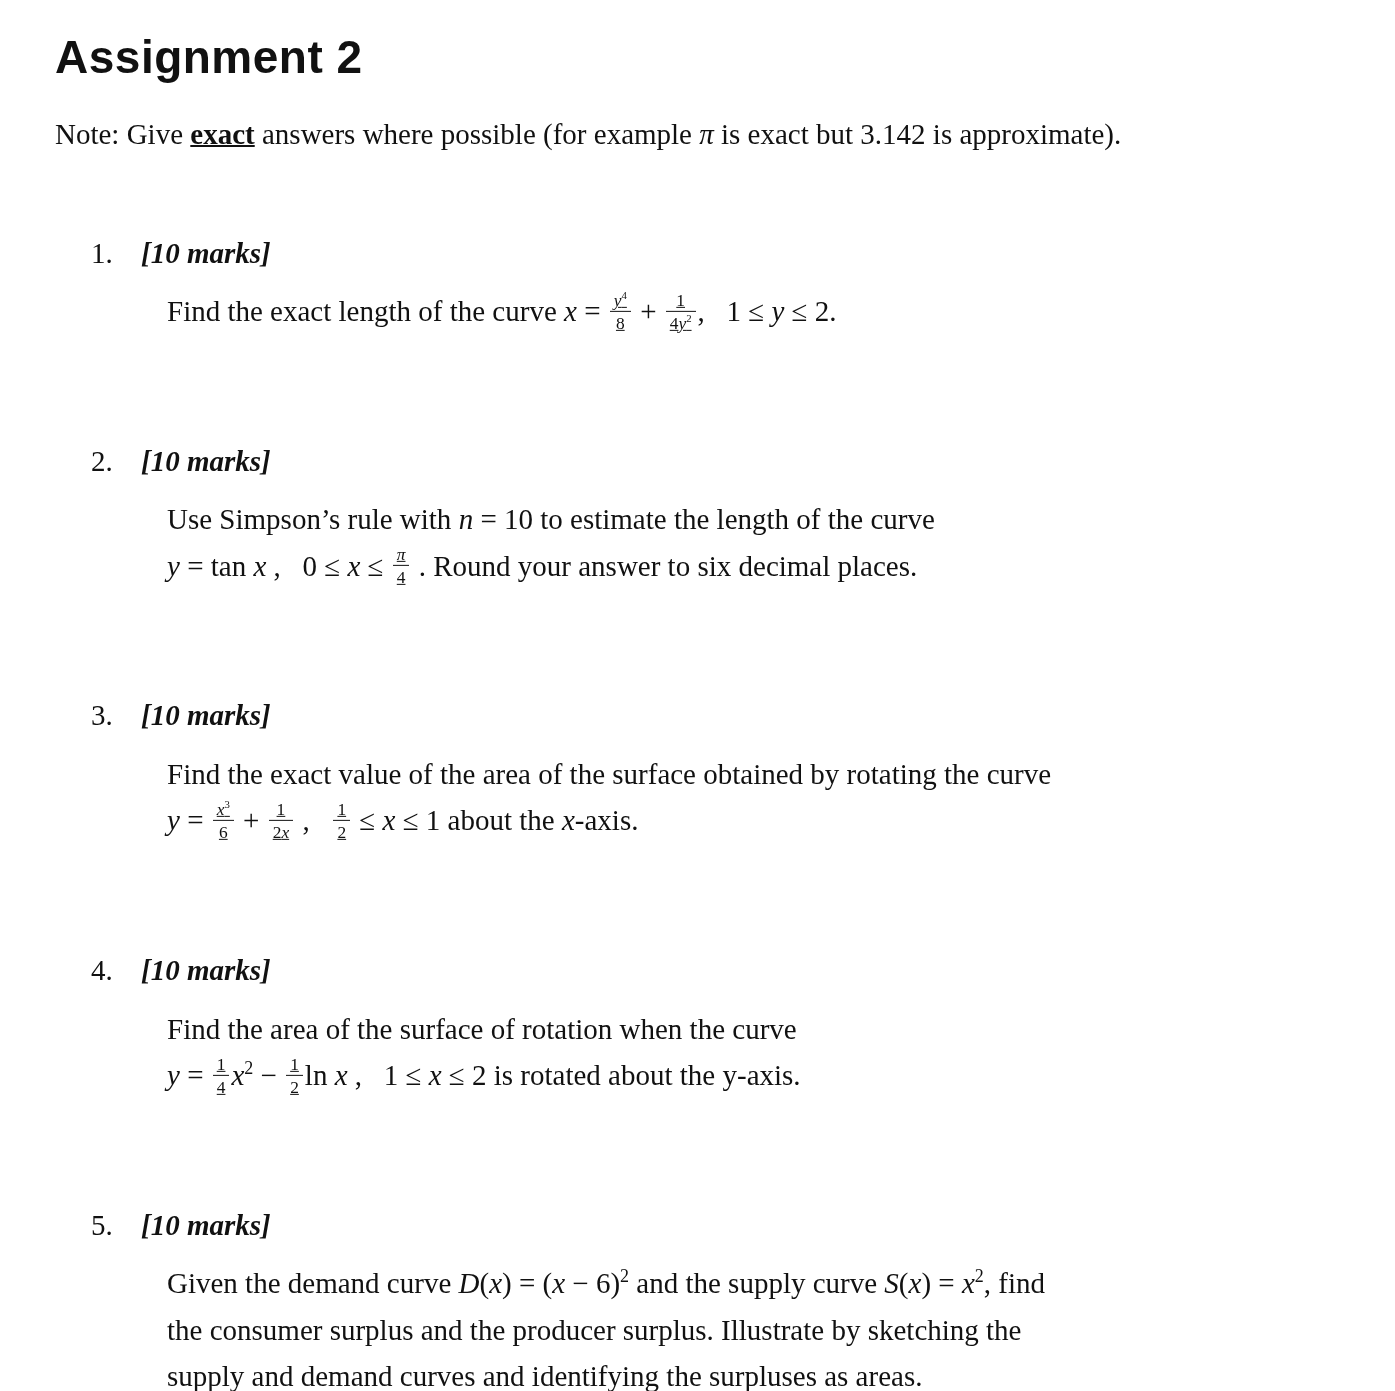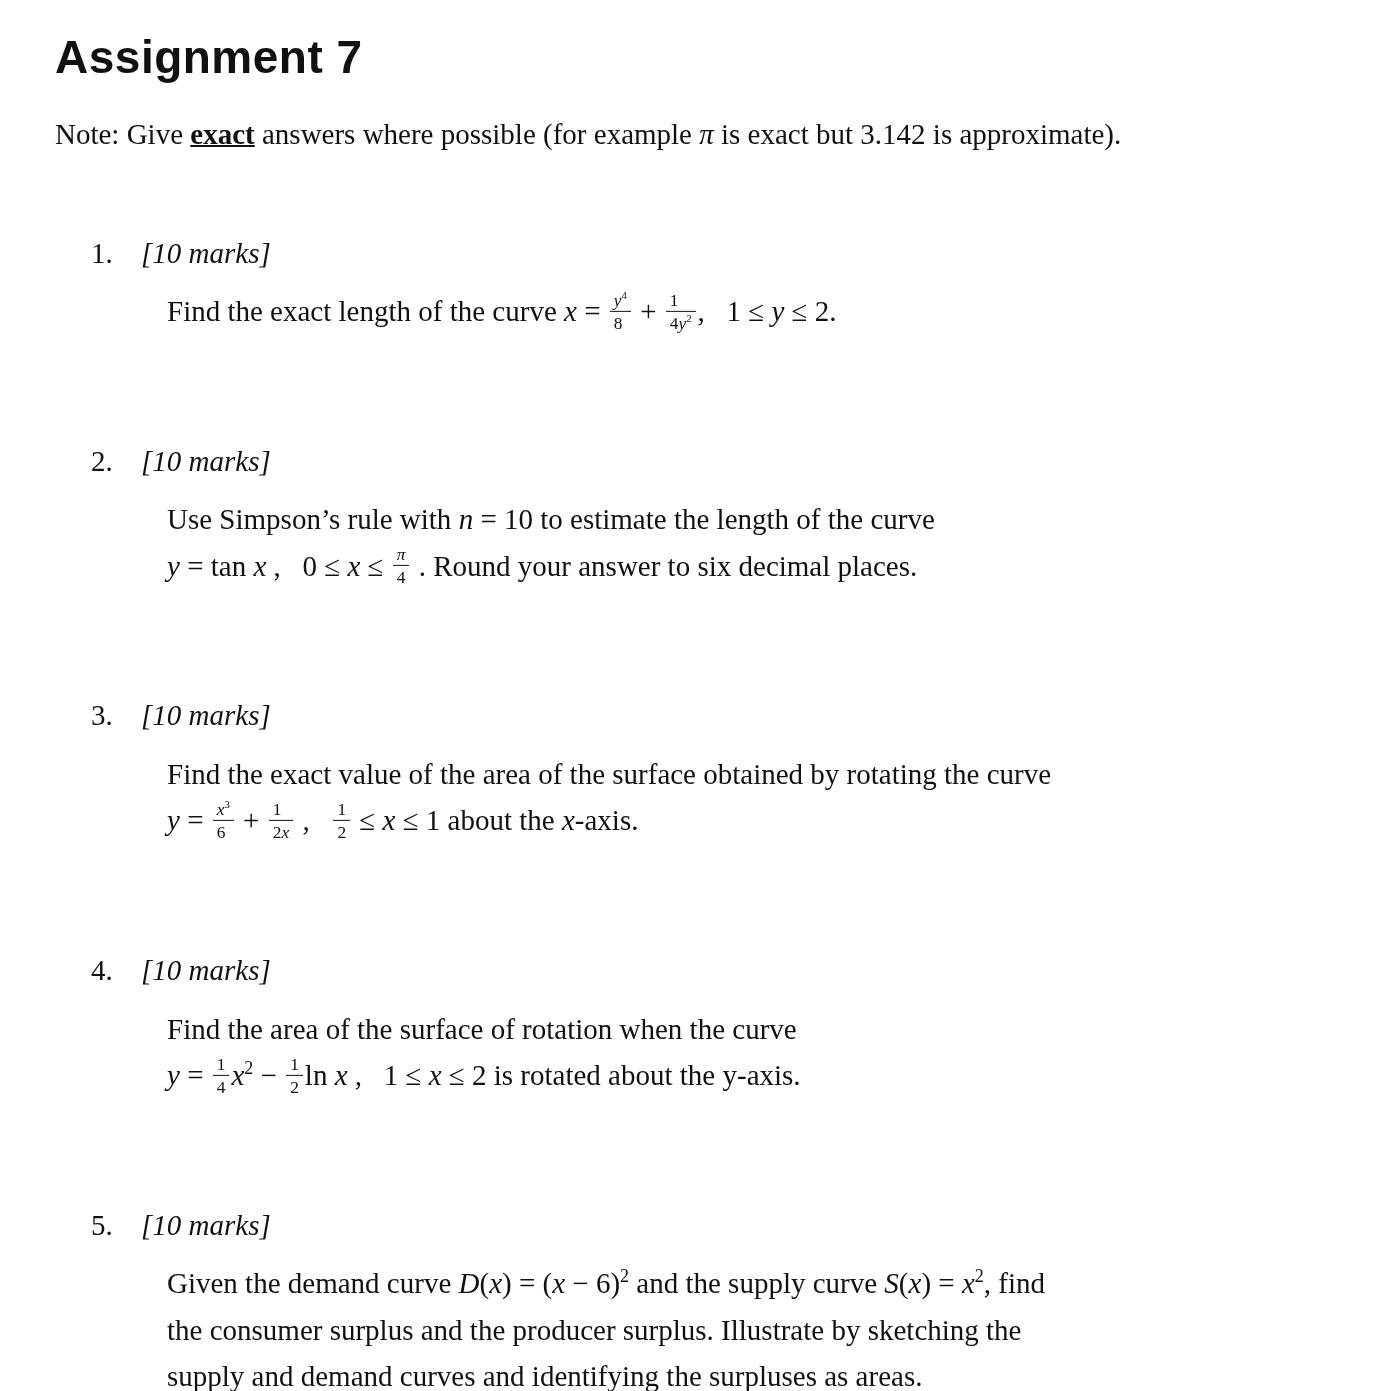"Assignment 7" h1.doc-title { text: 7 -> 2 }
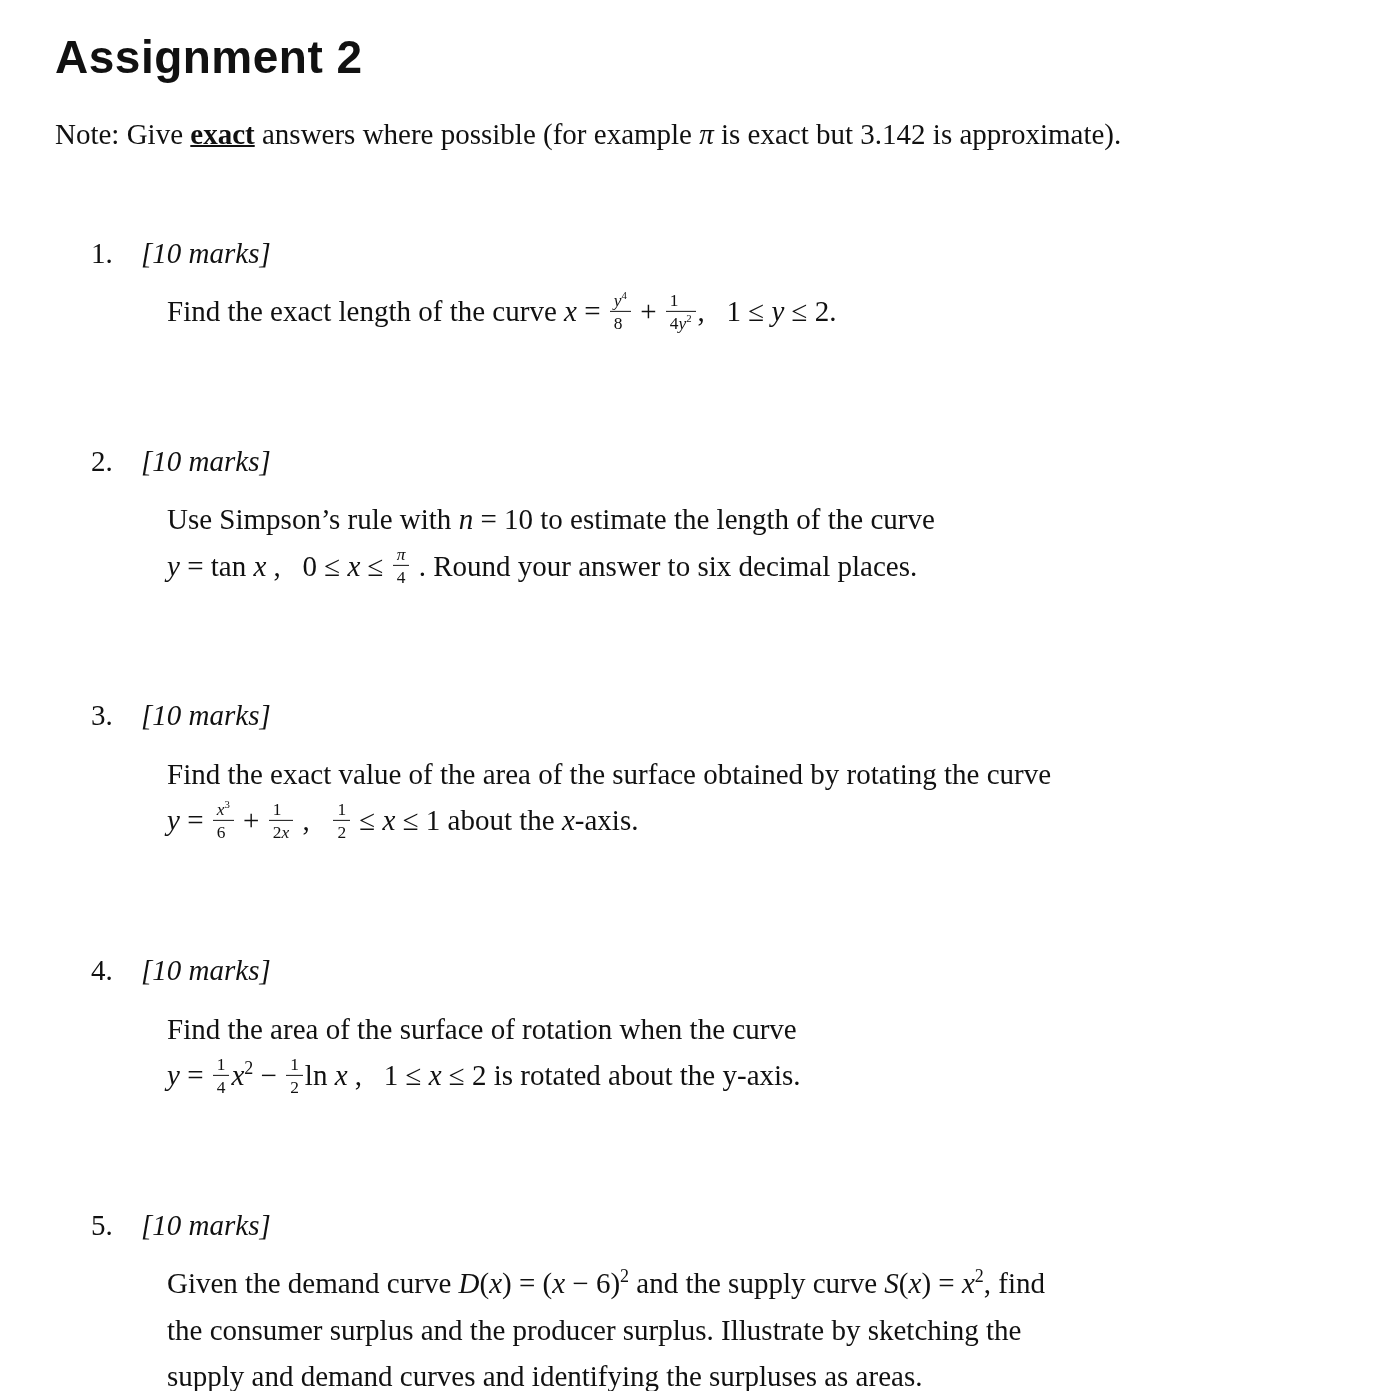"[10 marks]" .p-marks { font-weight: normal -> bold }
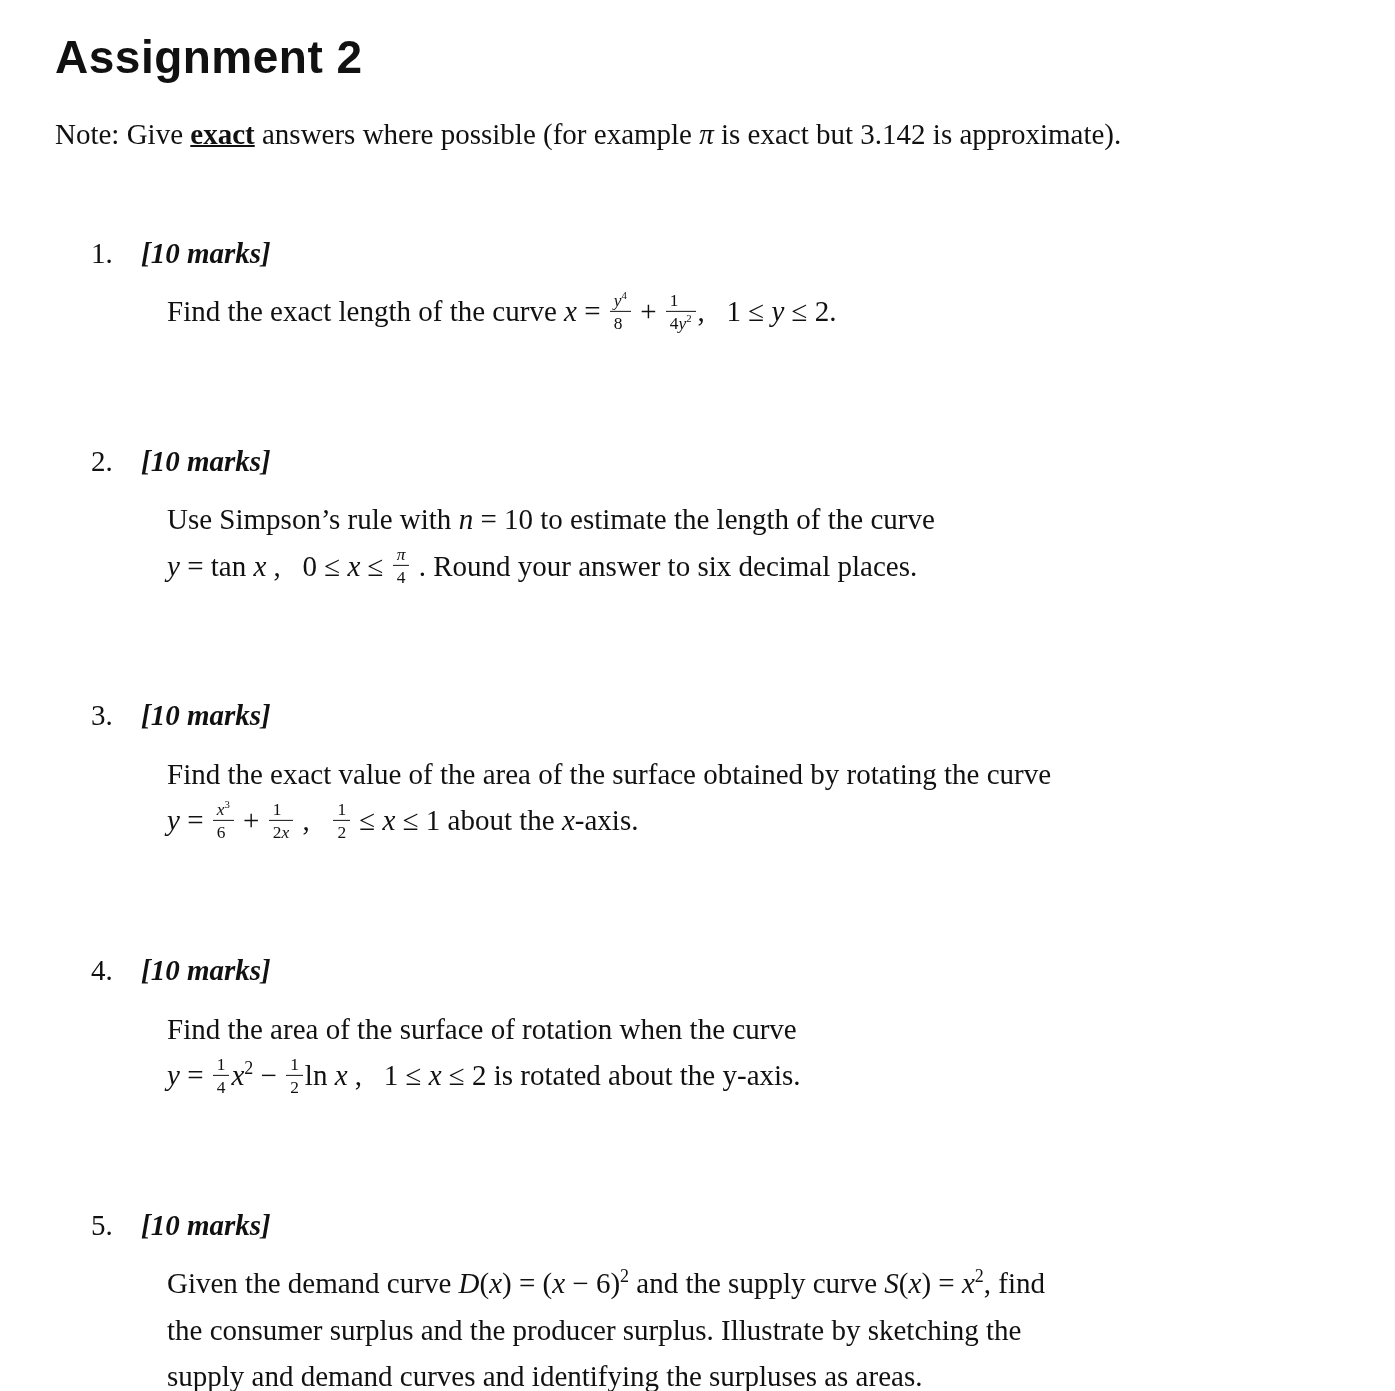"y4" .frac { text-align: left -> center; text-decoration: none -> underline }
